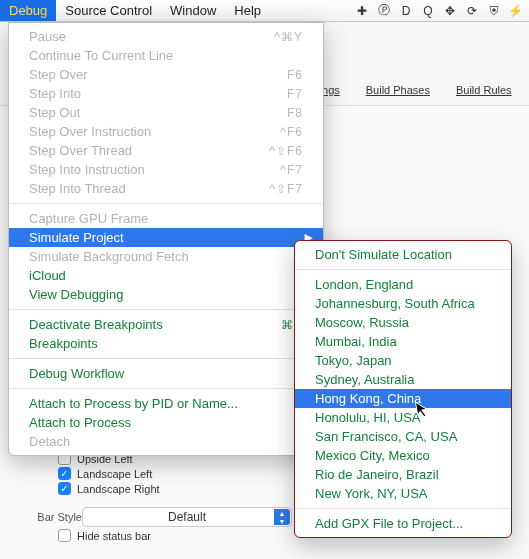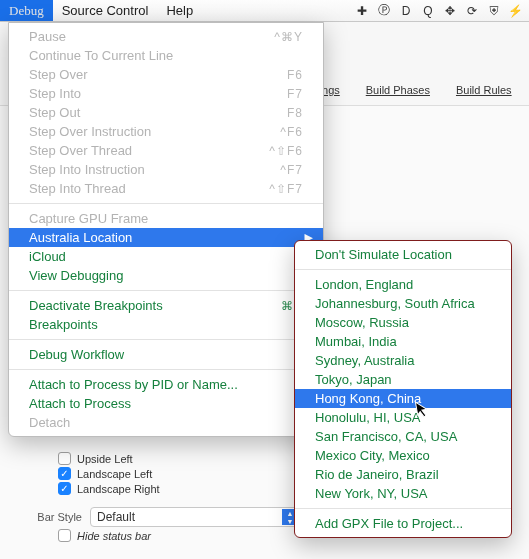"Debug" .menubar .menu.active { color: #e5e5e5 -> #fde047; font-family: Liberation Serif, serif -> none }
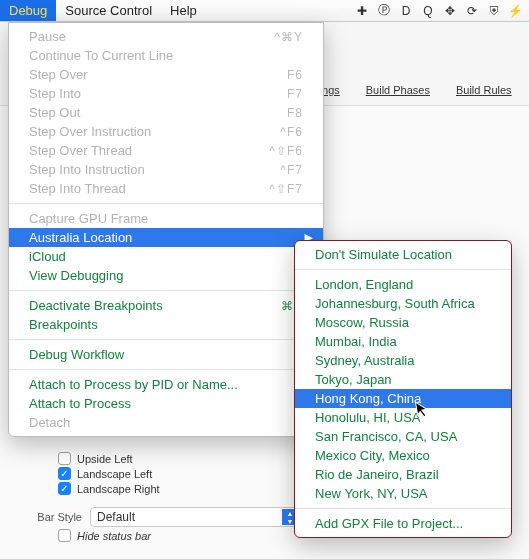"Window" div.menu { html: none -> <div>Window</div> }
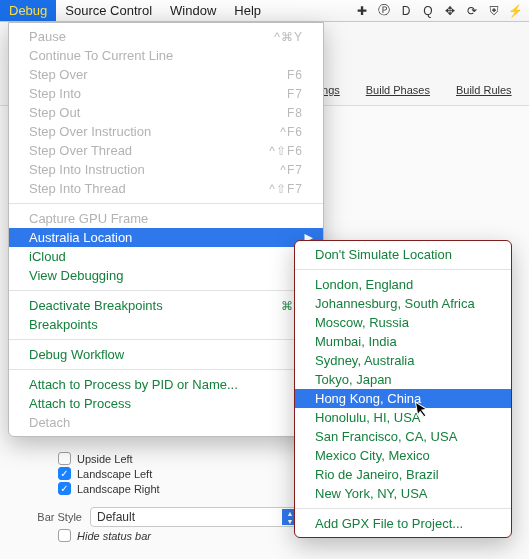"Australia Location" span { text: Australia Location -> Simulate Project }
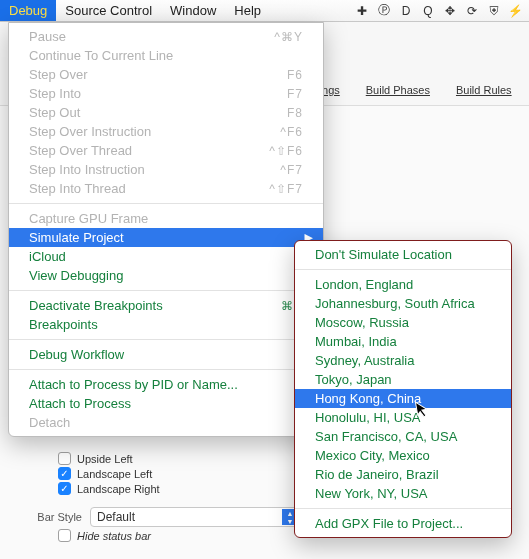"Simulate Background Fetch" div.mi { html: none -> <div> <span>Simulate Background Fetch</span> </div> }
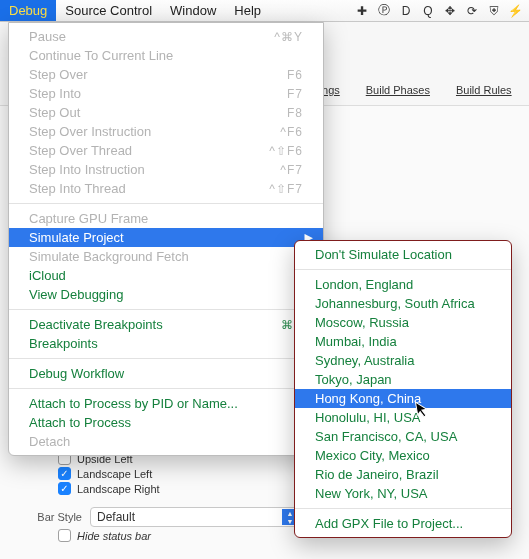"Sydney, Australia" div.mi { order: before "Tokyo, Japan" -> after "Tokyo, Japan" }
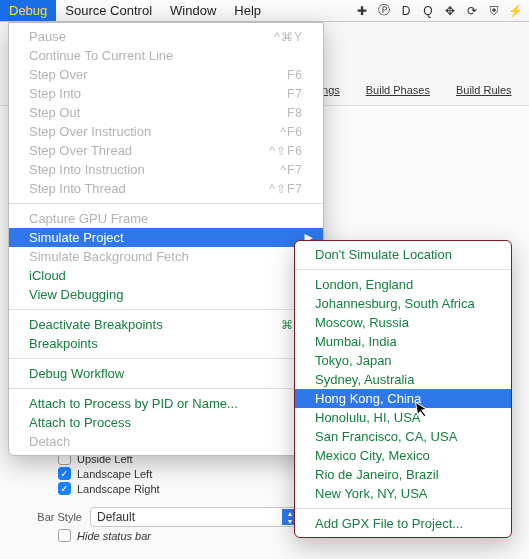"Bar Style" .barstyle-row { gap: 8px -> none }
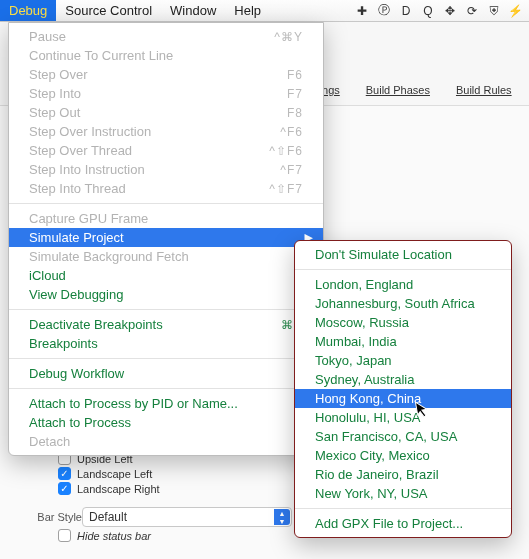"Default" .select { justify-content: none -> center }
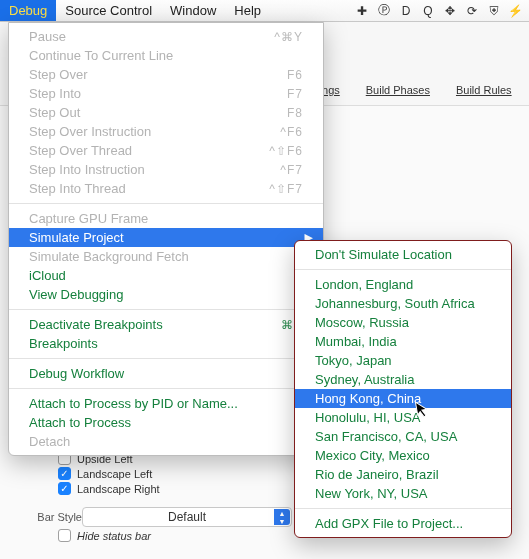"Hide status bar" div.orient-row { font-style: italic -> none }
